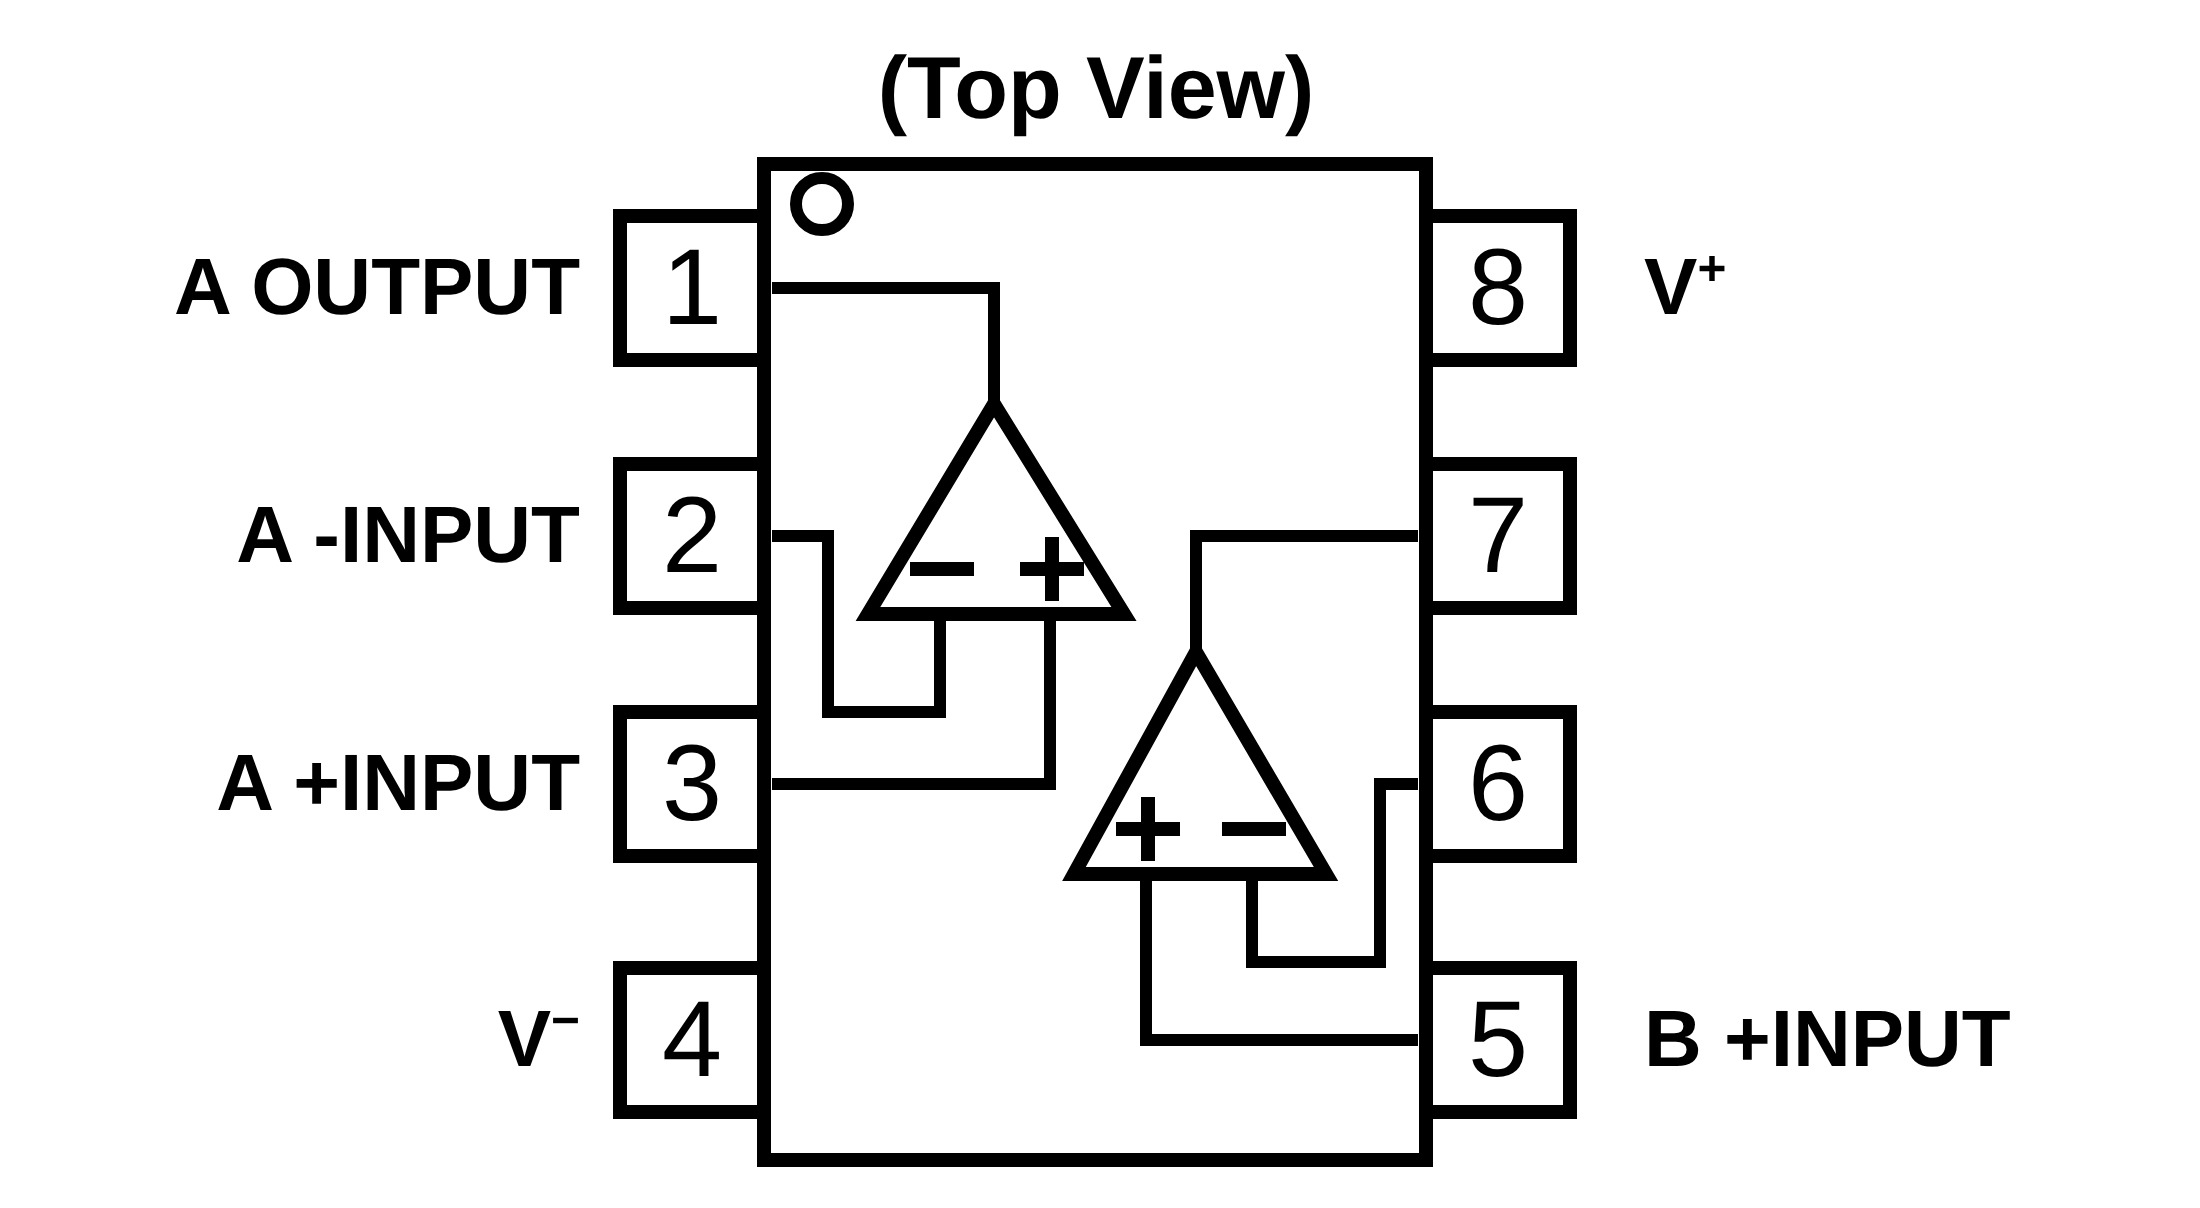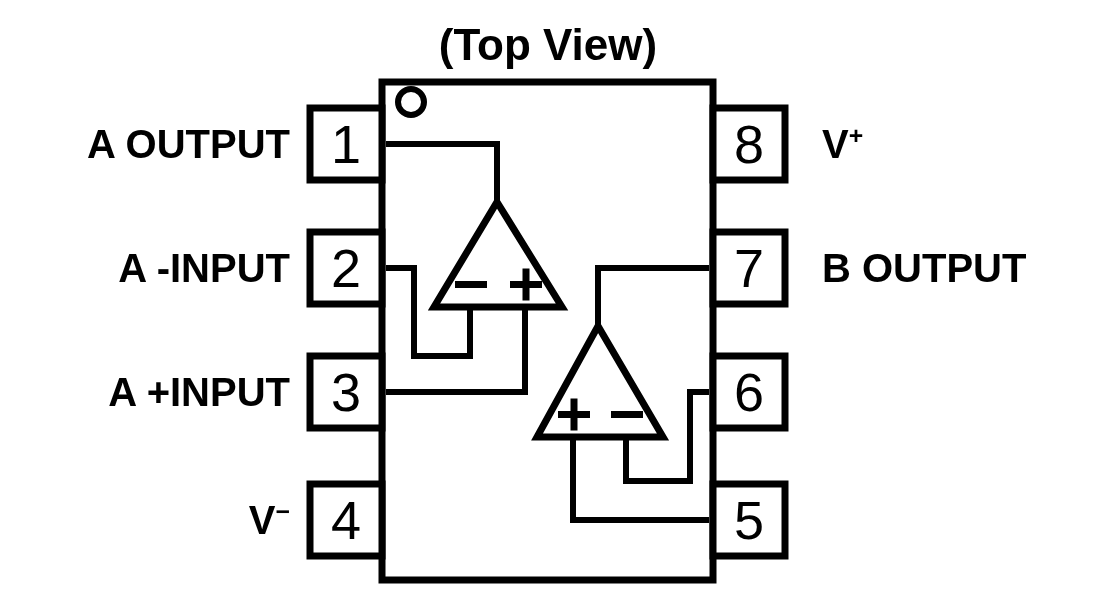"B OUTPUT" div.lbl { html: <div>B OUTPUT</div> -> none }
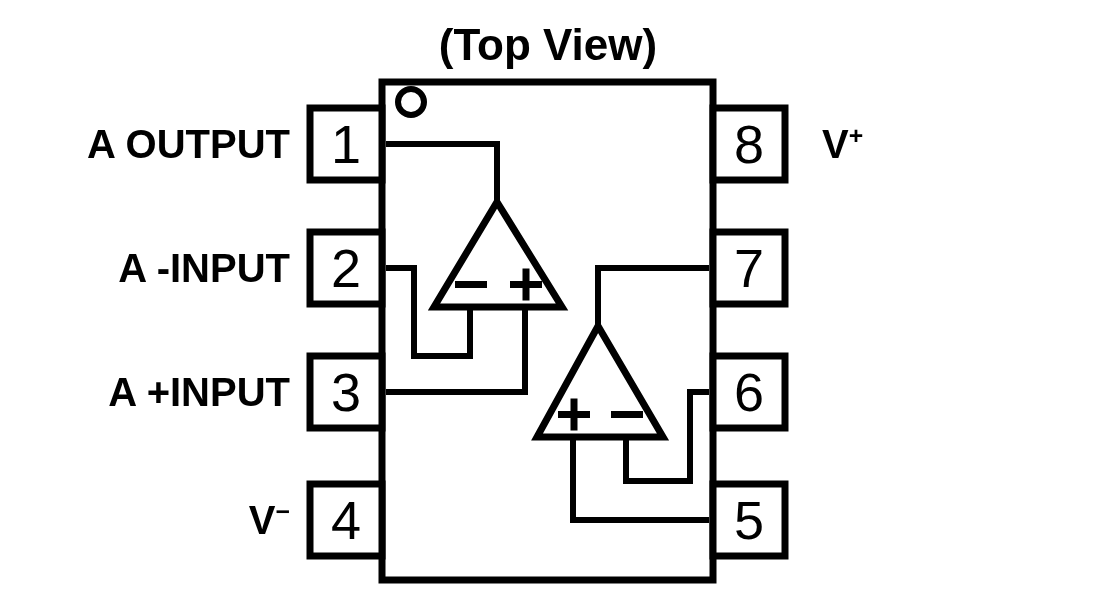"B +INPUT" div.lbl { html: none -> <div>B +INPUT</div> }
